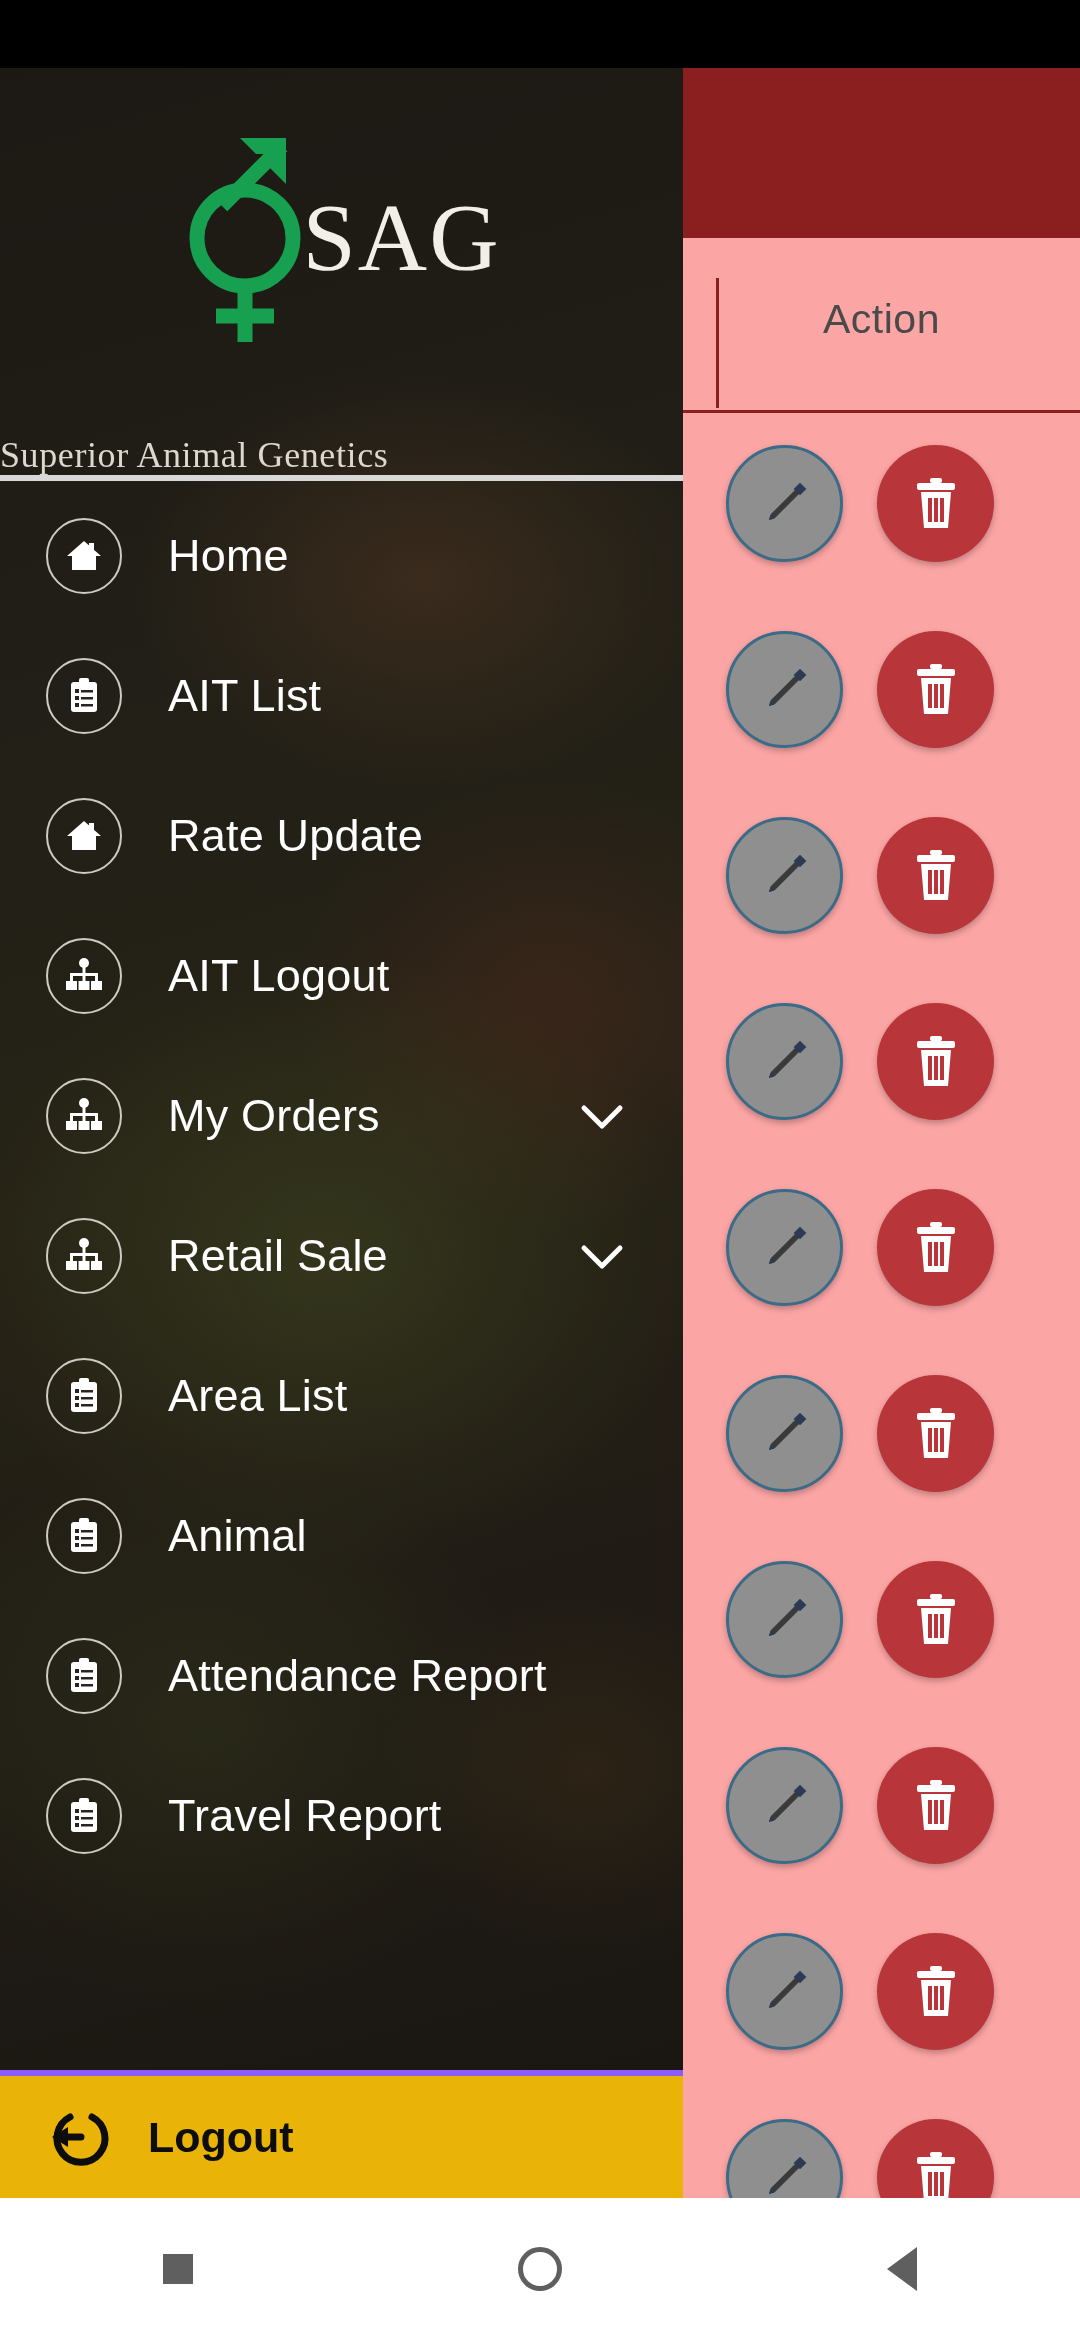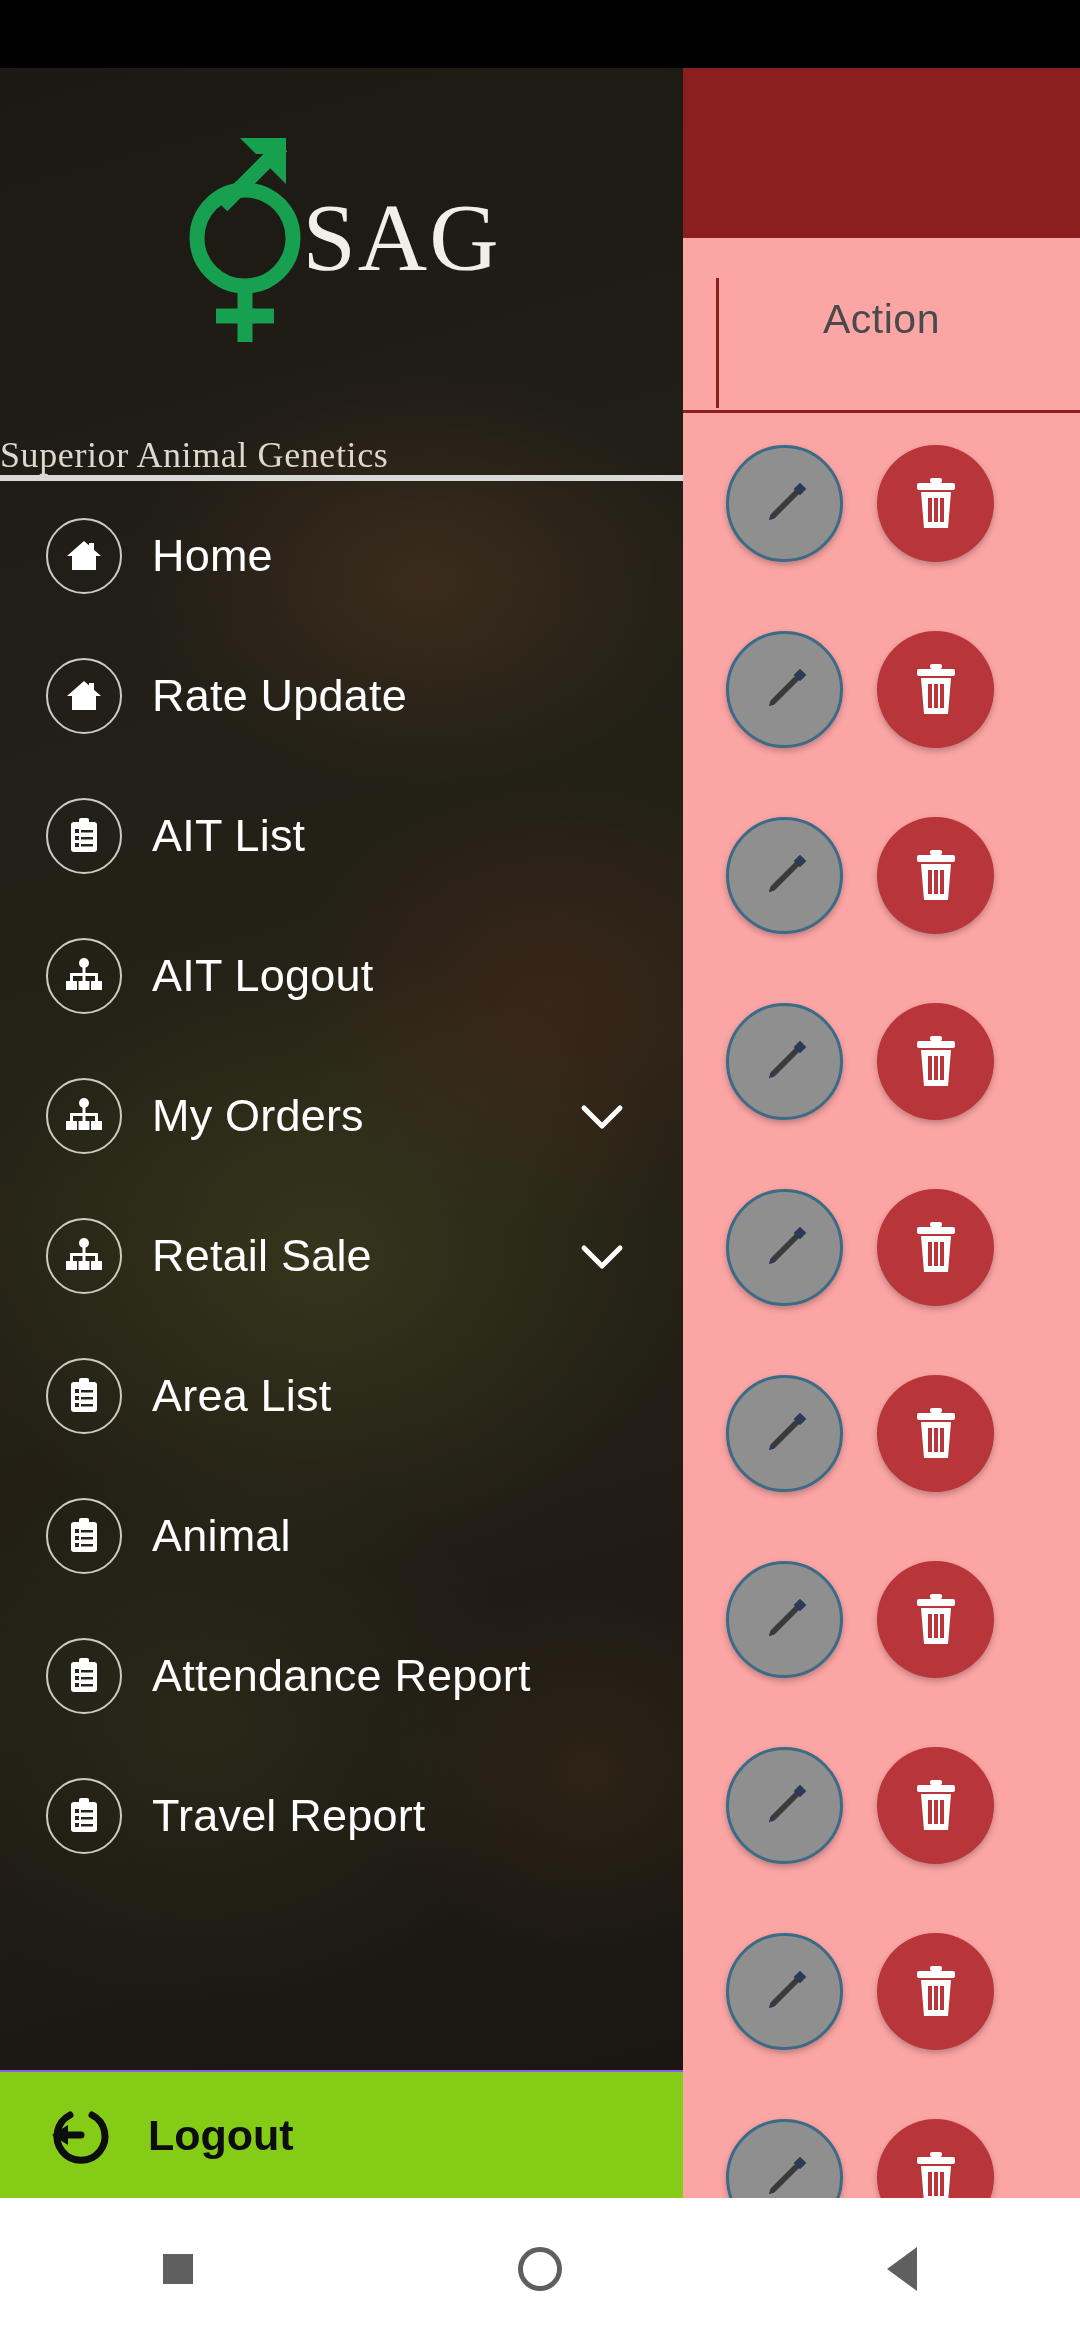"Home" .mlabel { margin-left: 30px -> 46px }
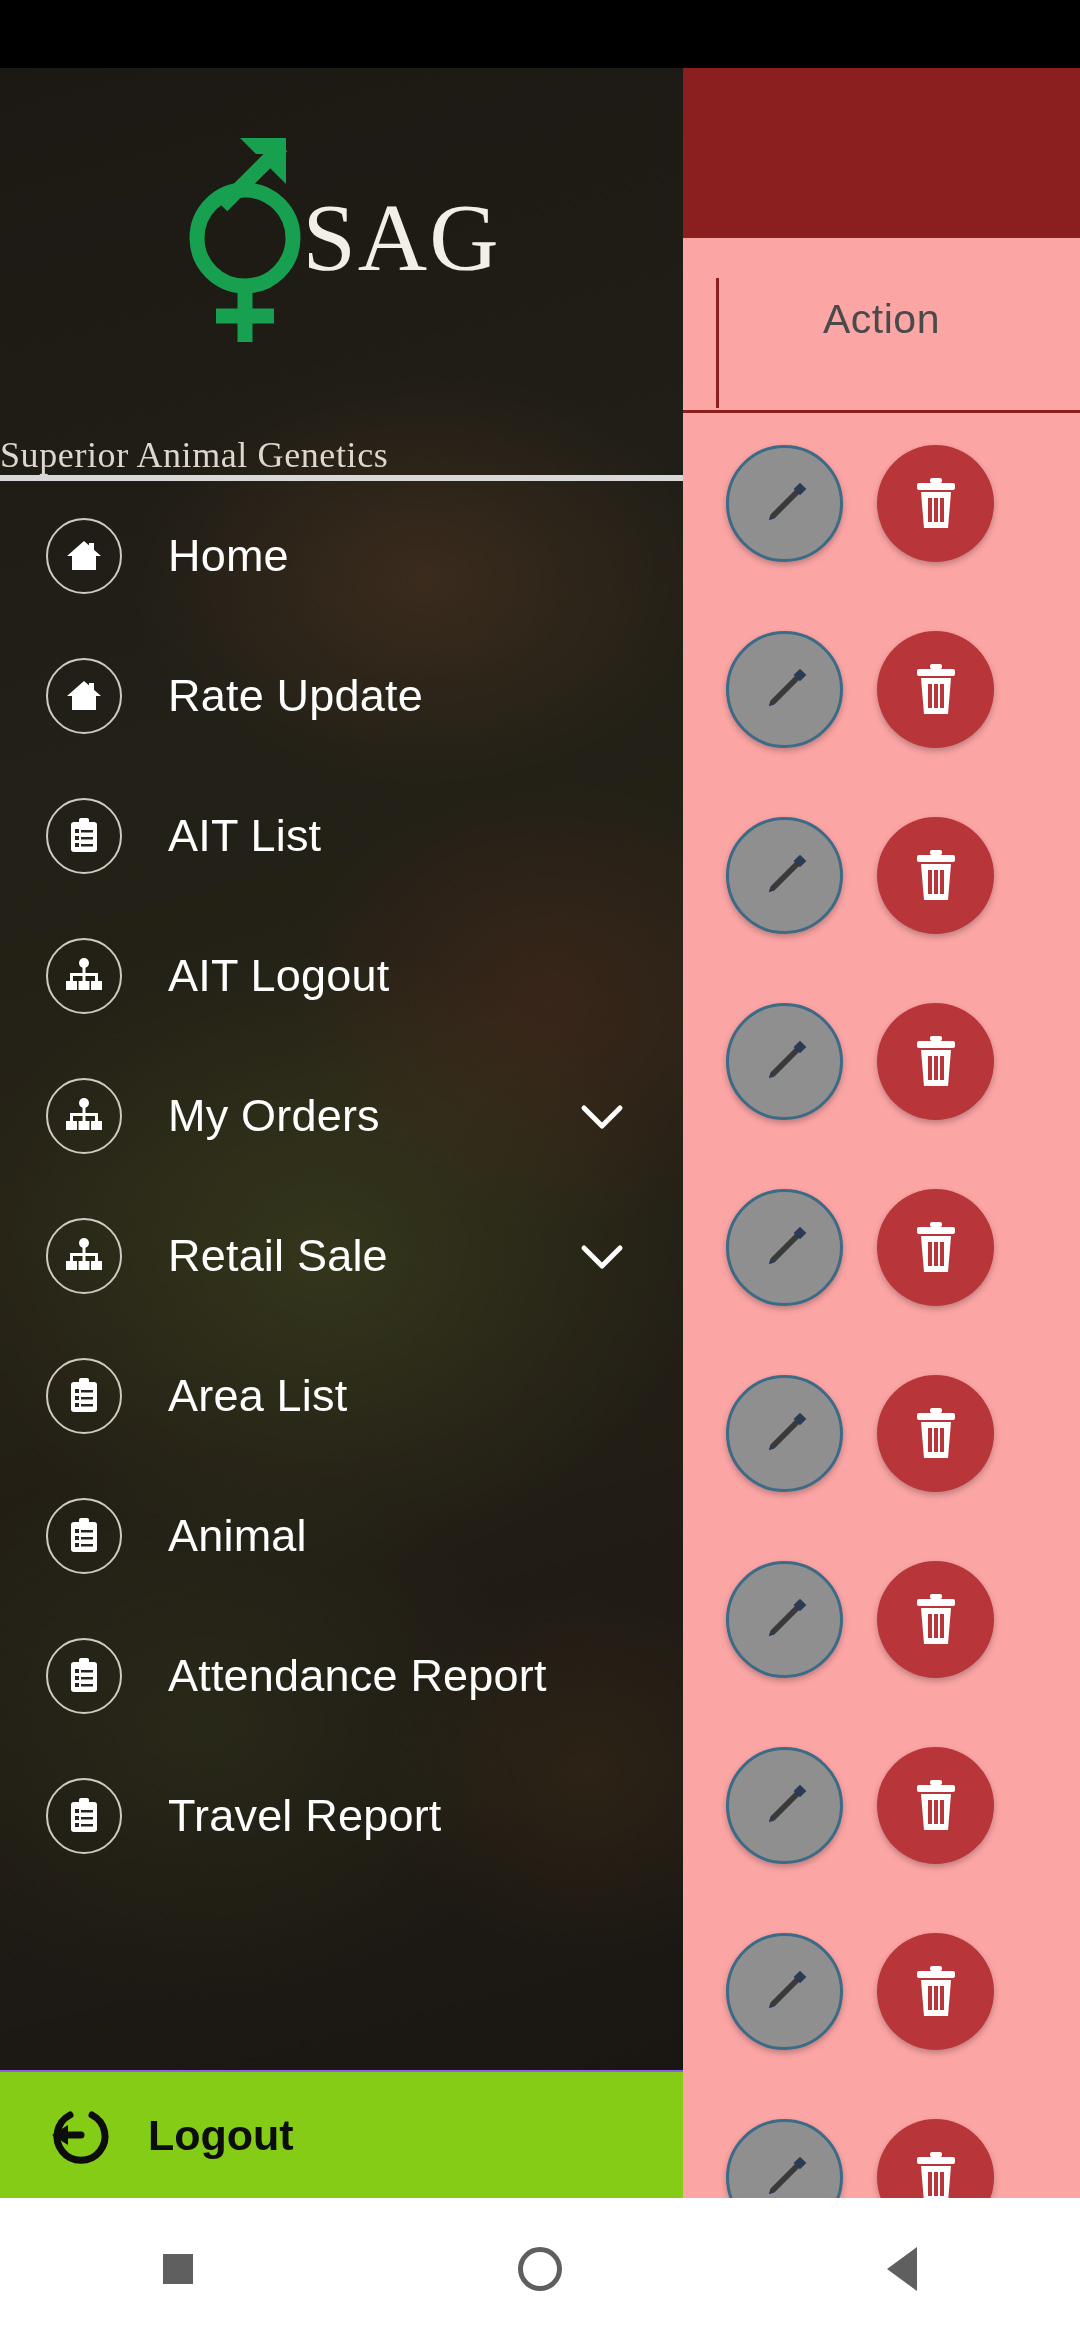"Rate Update" div.mrow { order: before "AIT List" -> after "AIT List" }
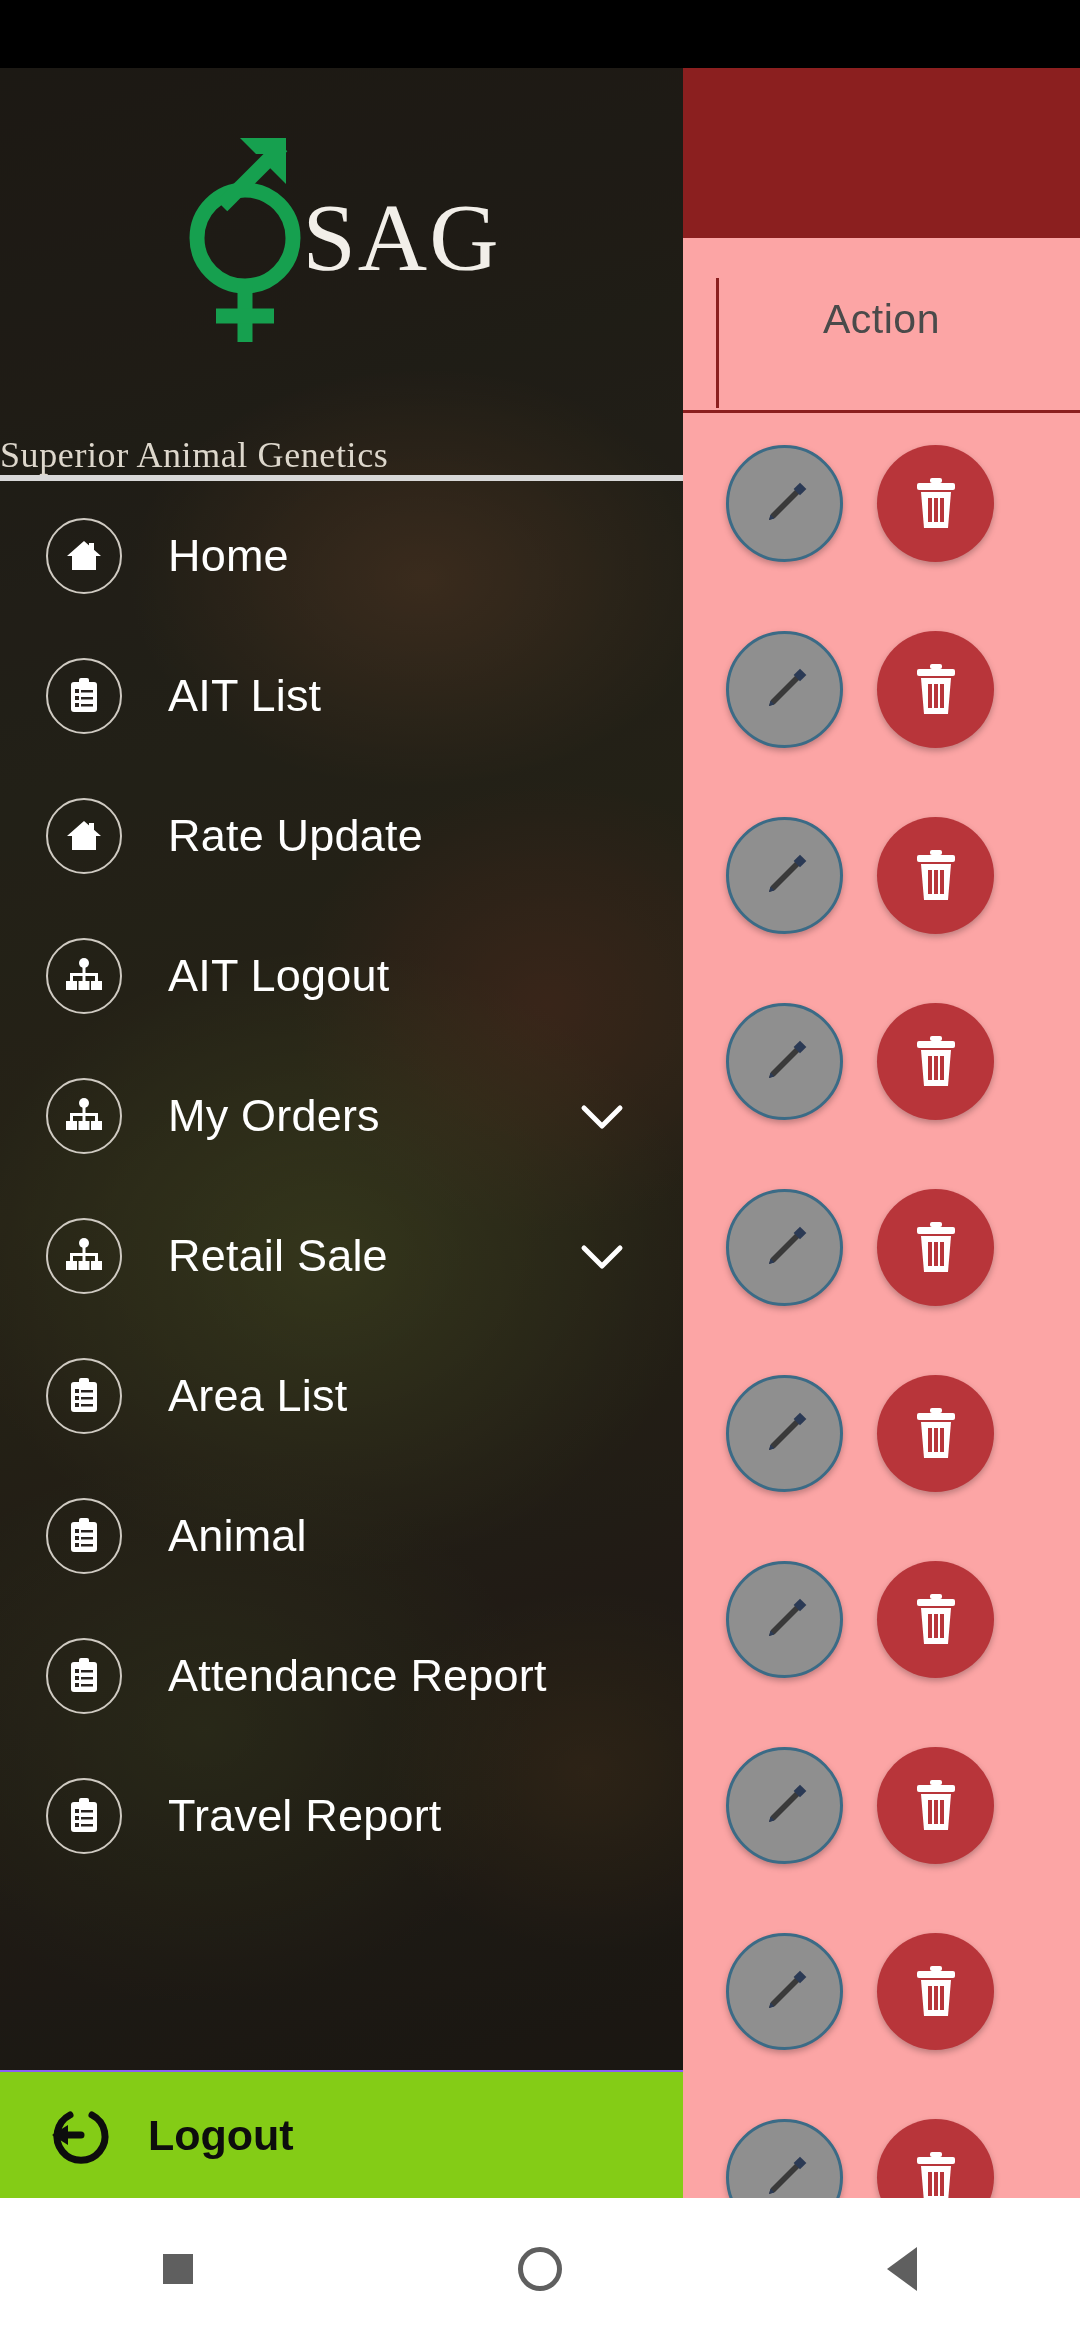"Logout" .logout { background: #84cc16 -> #eab308; border-top: 2px solid #8b5cf6 -> 6px solid #8b5cf6 }
